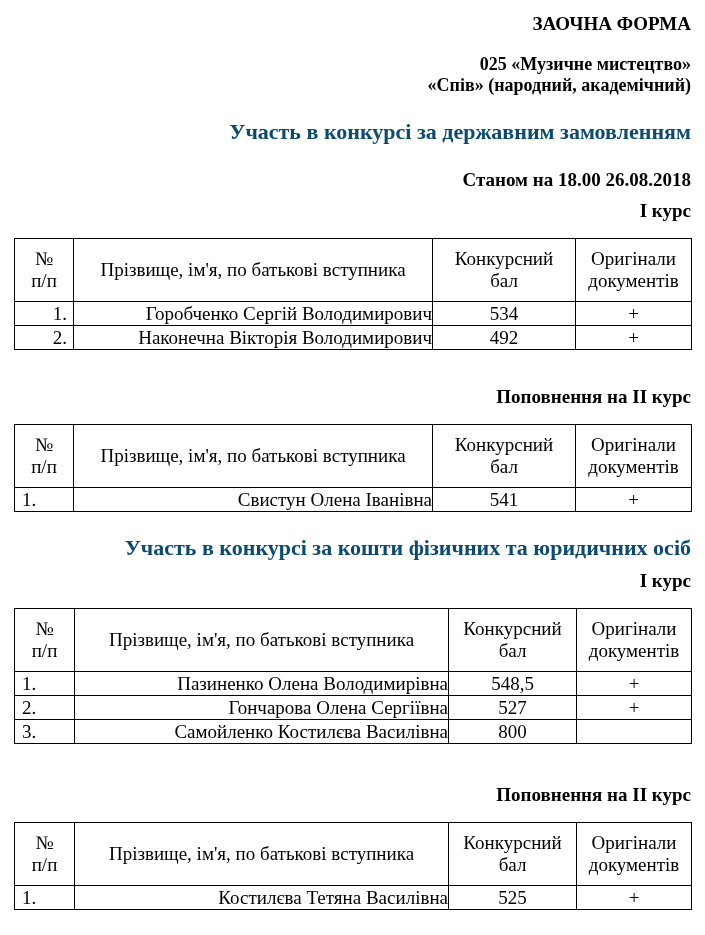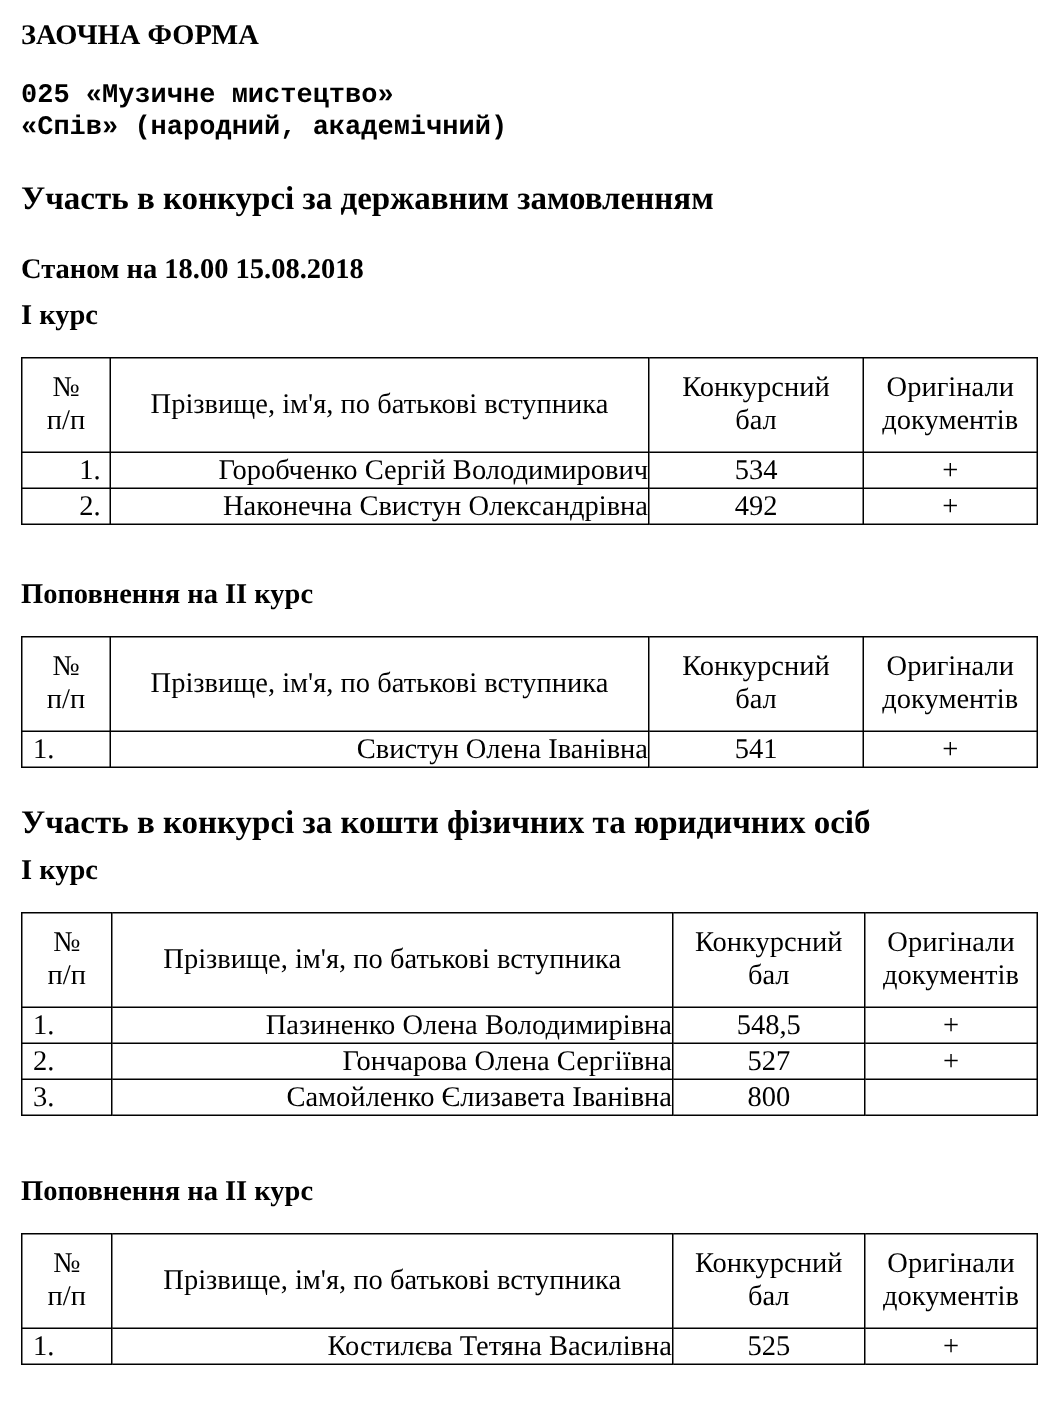"ЗАОЧНА ФОРМА" .center-bold { text-align: left -> right }
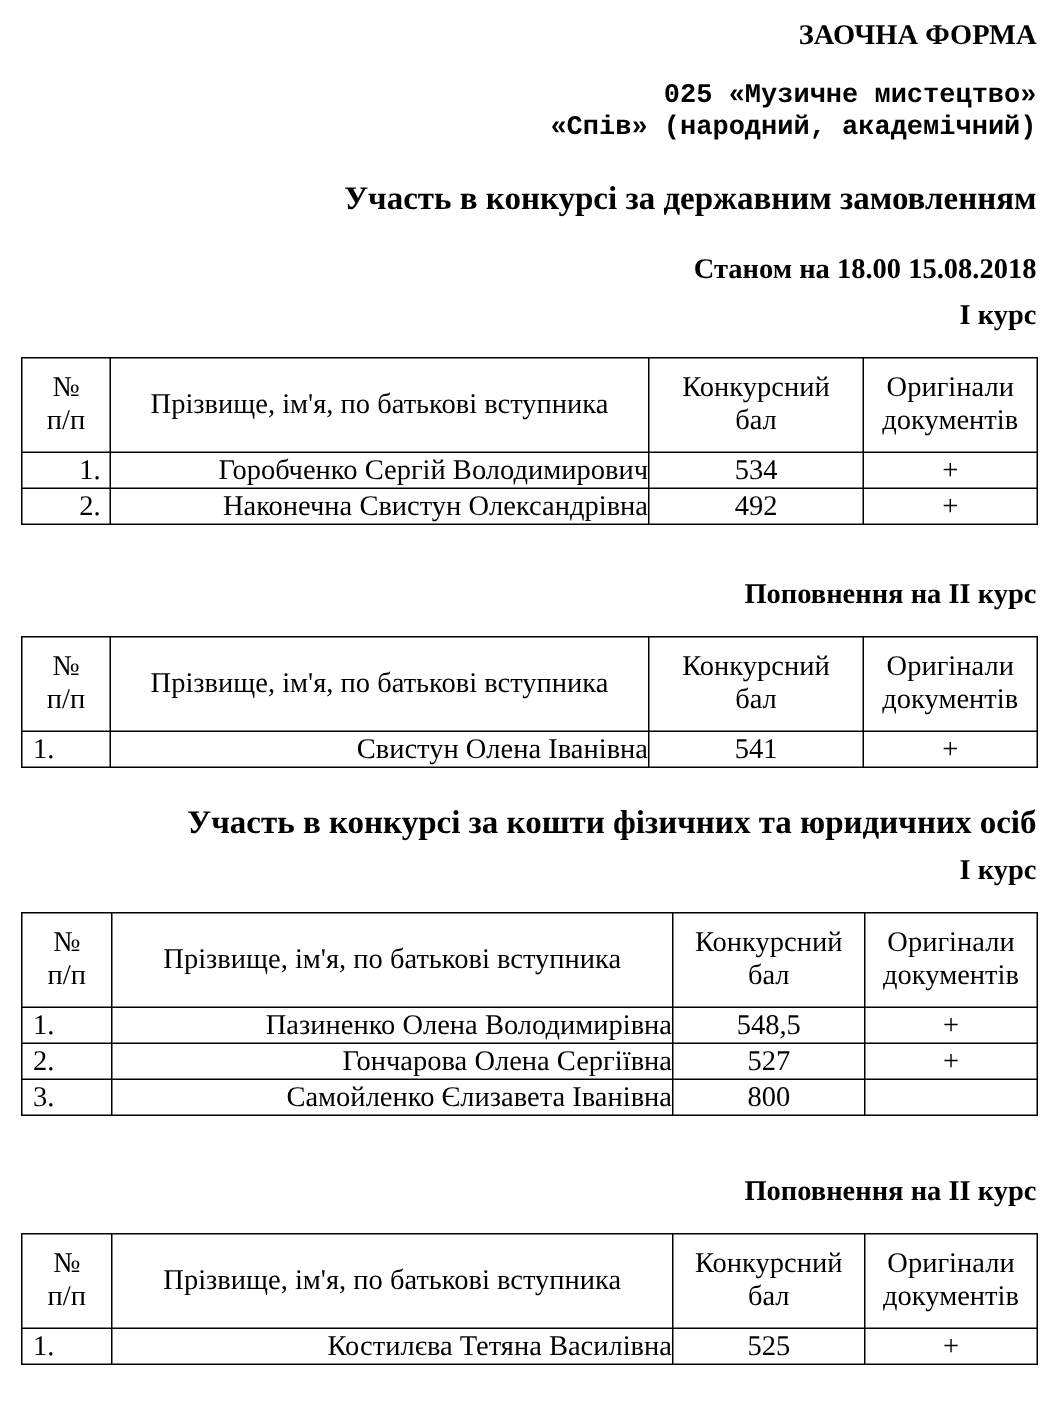"025 «Музичне мистецтво»" .subtitle-block { font-family: Liberation Mono, monospace -> none }
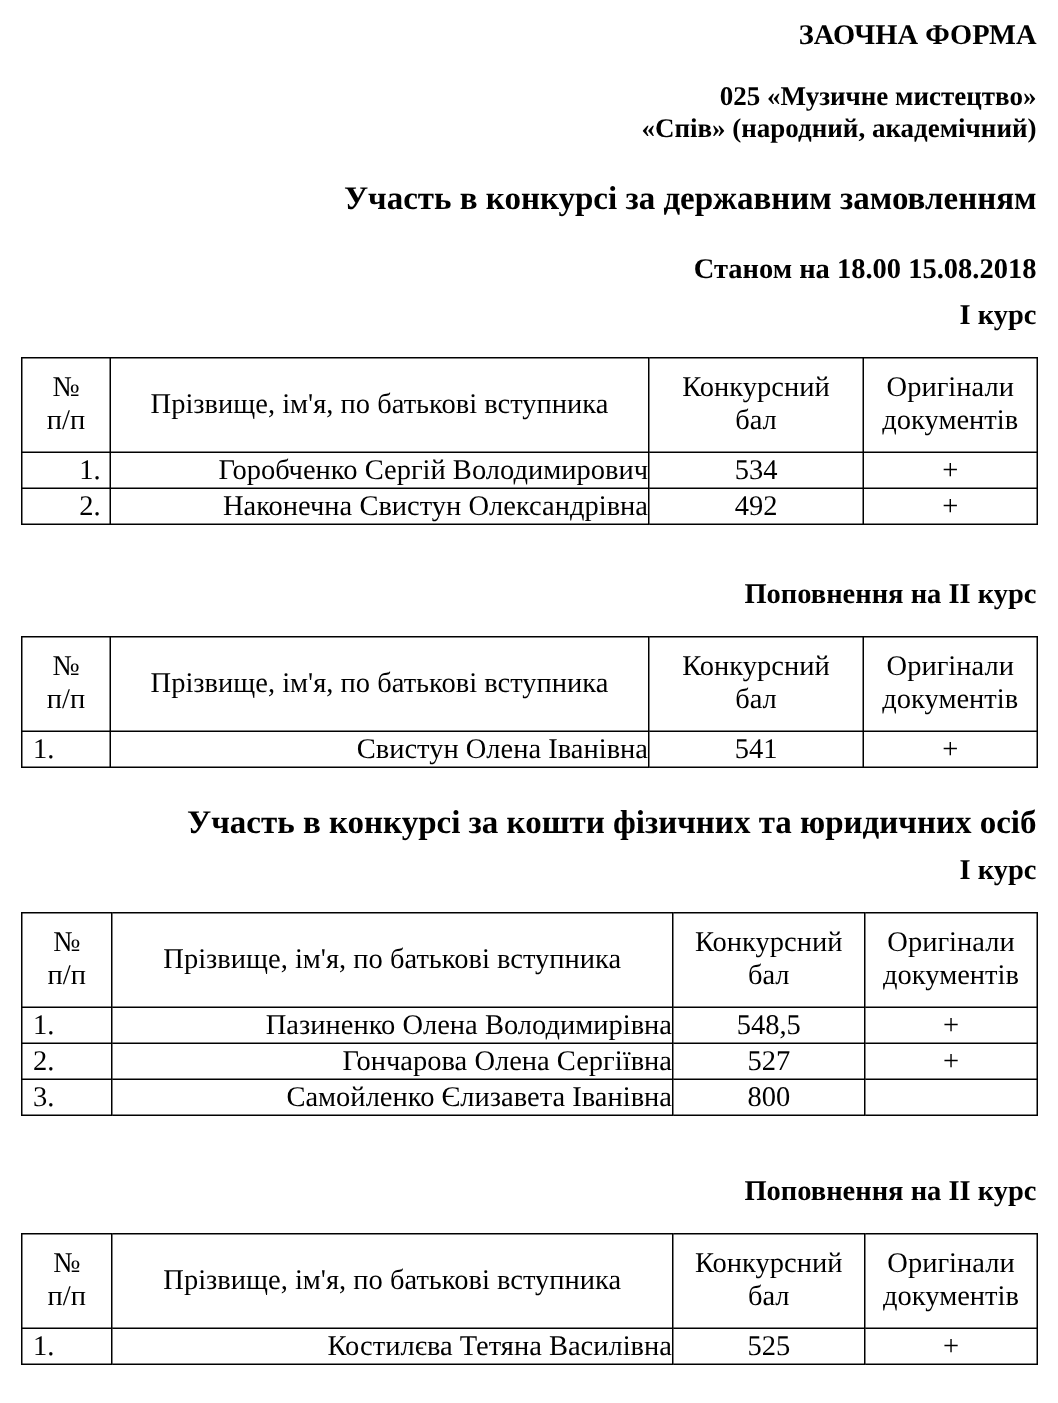"Участь в конкурсі за державним" .red-heading { color: #000000 -> #0c4a6e }
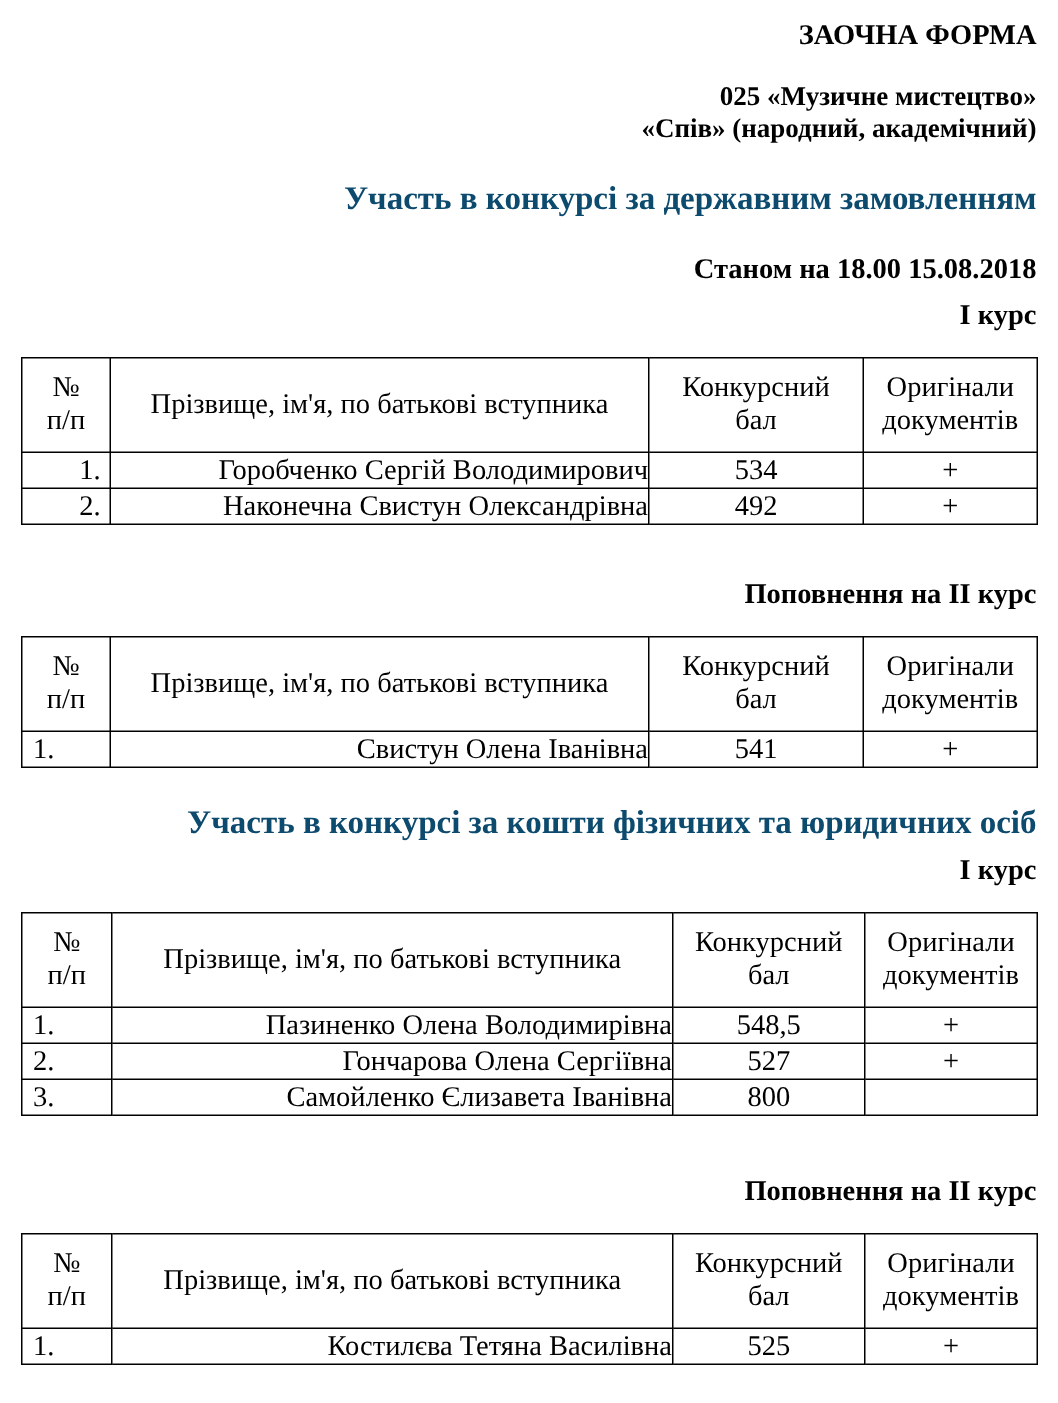"Станом на 18.00 15.08.2018" div.center-bold { text: 15.08.2018 -> 26.08.2018 }
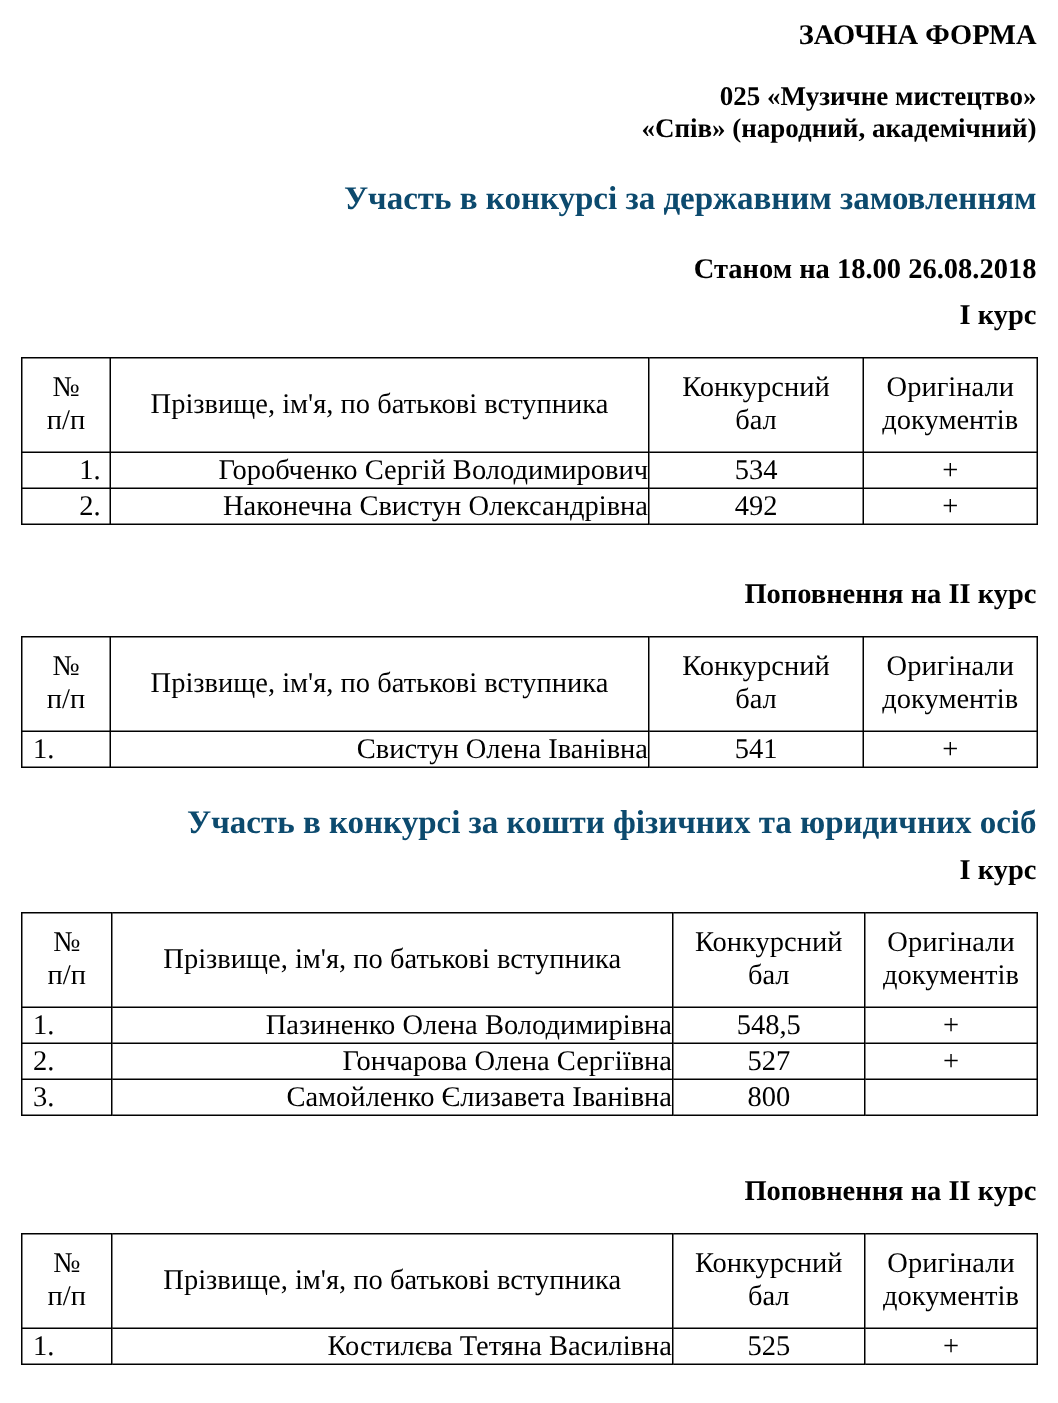"Наконечна Свистун Олександрівна" td.name { text: Свистун Олександрівна -> Вікторія Володимирович }
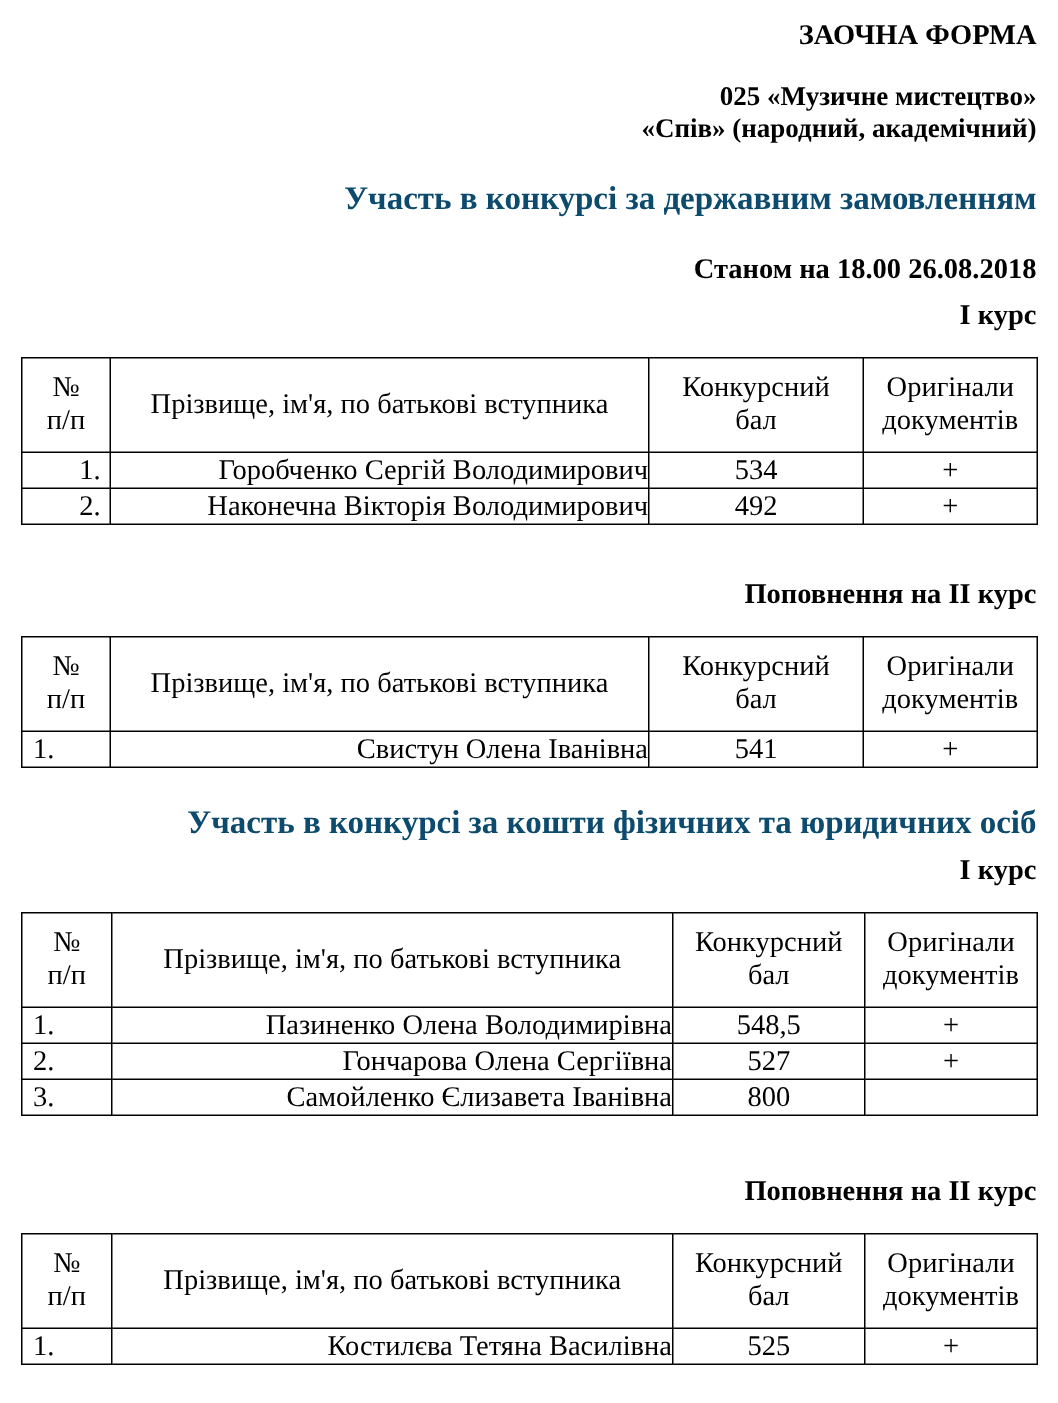"Самойленко Єлизавета Іванівна" td.name { text: Єлизавета Іванівна -> Костилєва Василівна }
